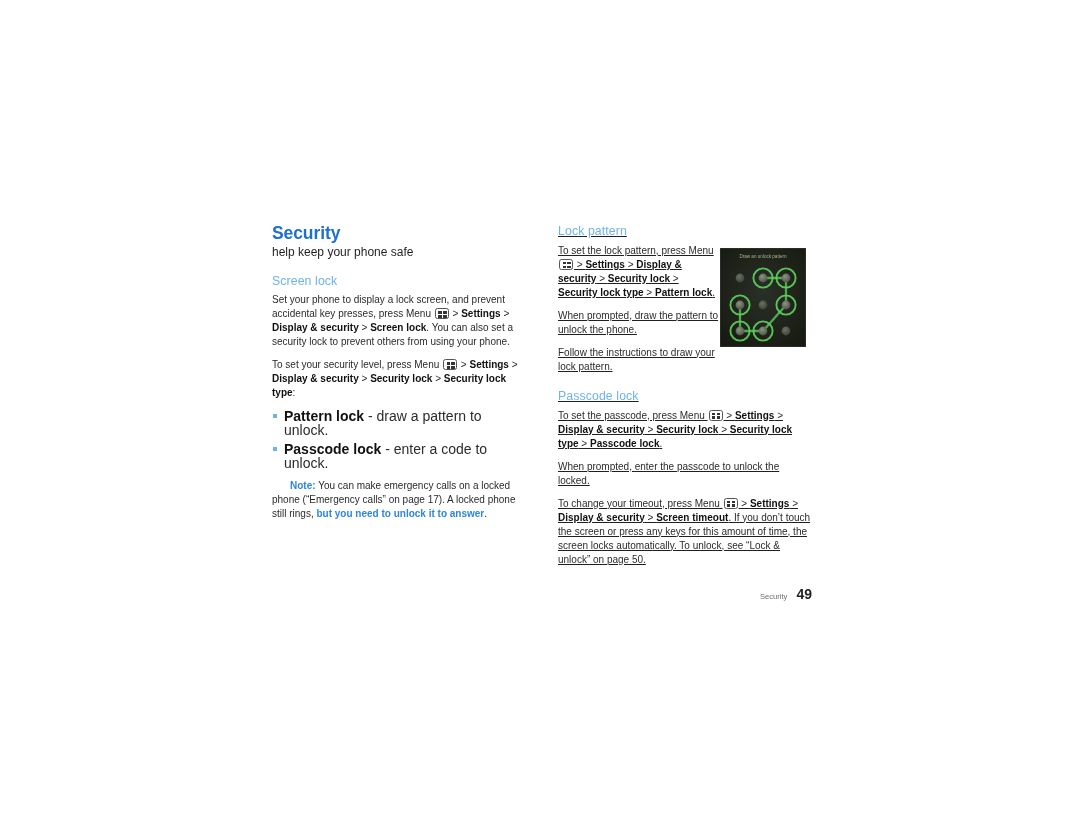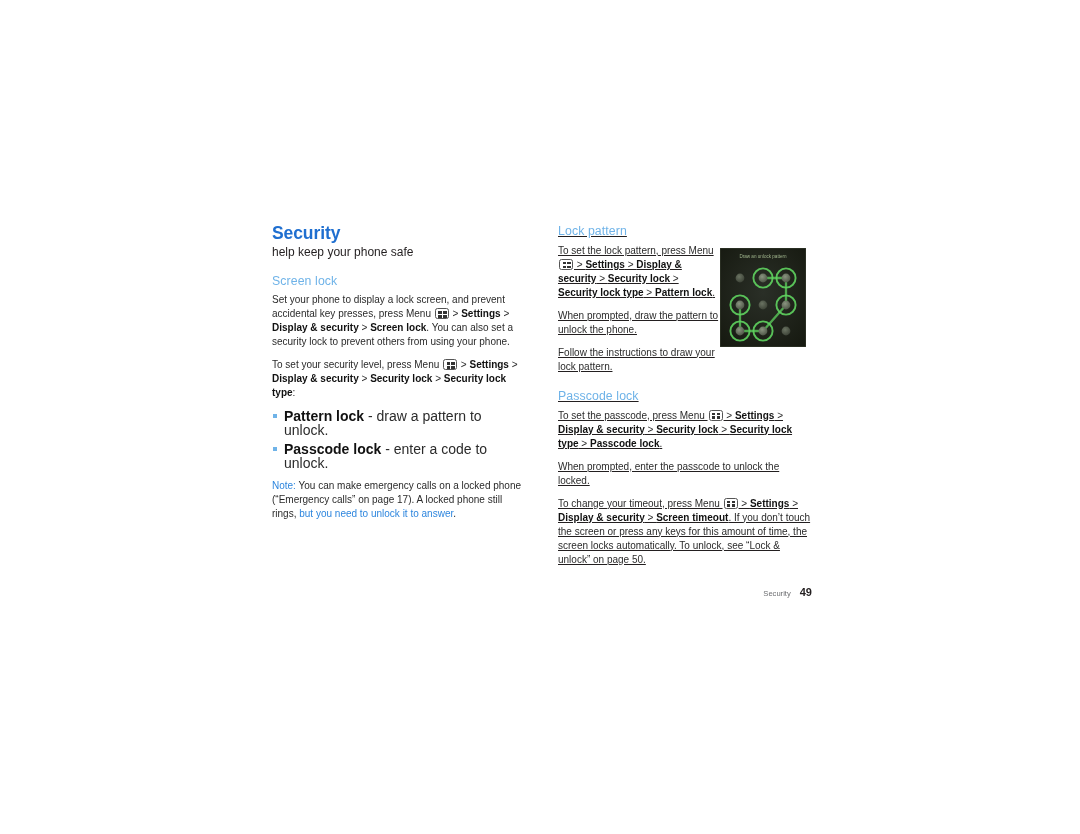"Note:" .blue { font-weight: normal -> bold; margin-left: none -> 18px }
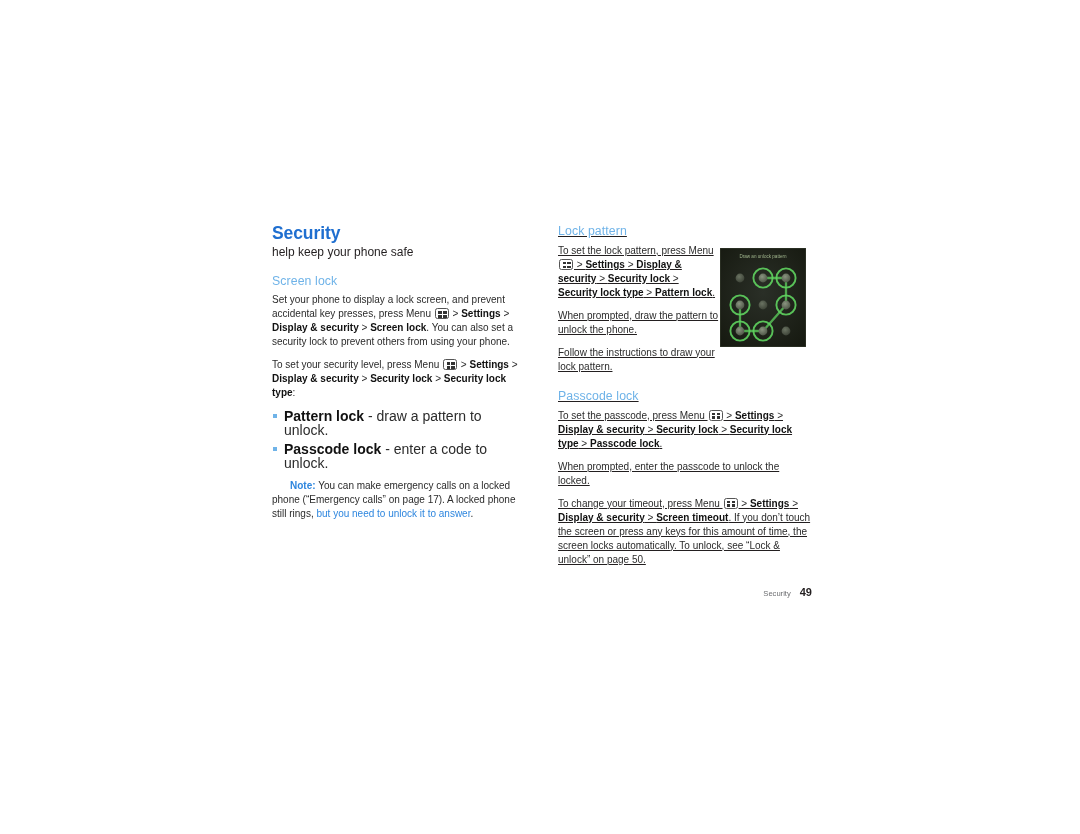"but you need to unlock" .bluelink { font-weight: normal -> bold }
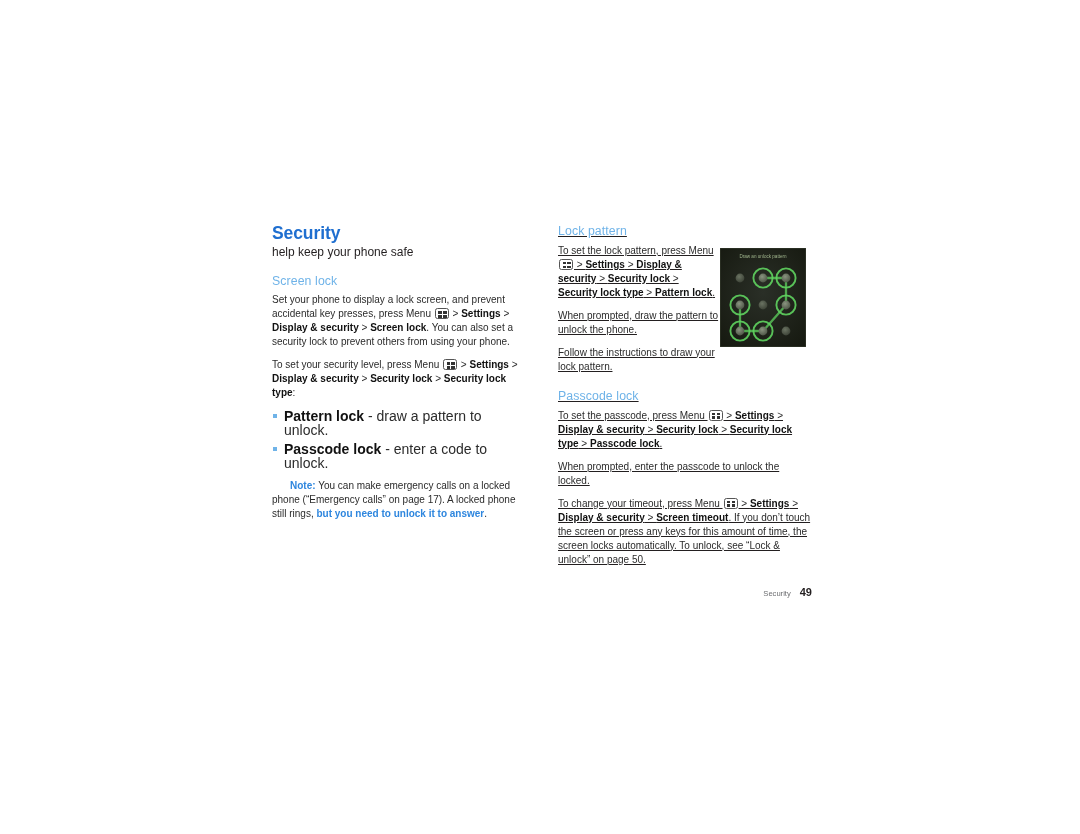"49" .footer .pg { font-size: 11px -> 14px }
